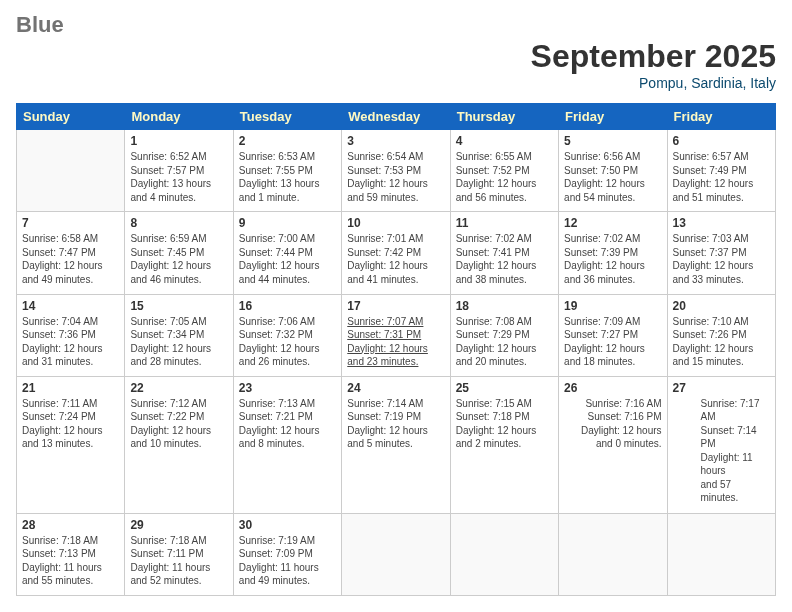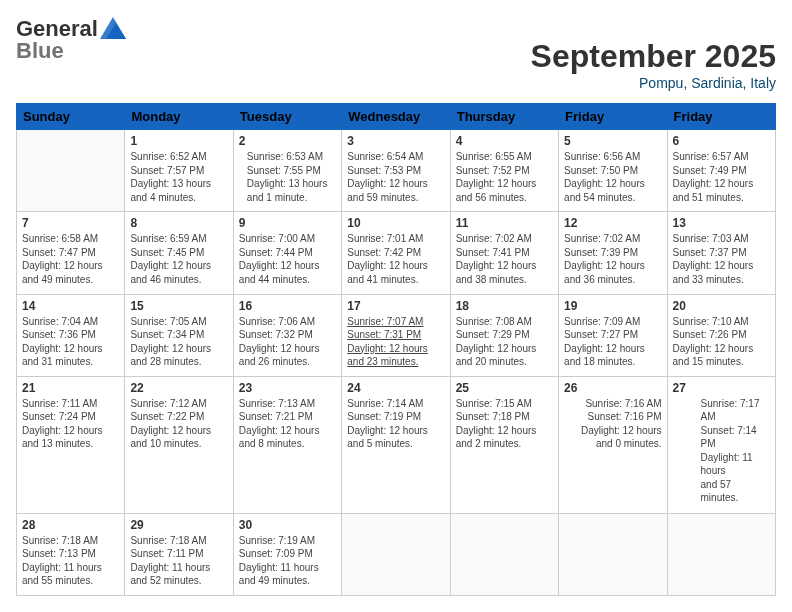"General" div { html: <div> <span>General</span> <svg> <polygon></polygon> <polygon></polygon> </svg> </div> -> none }
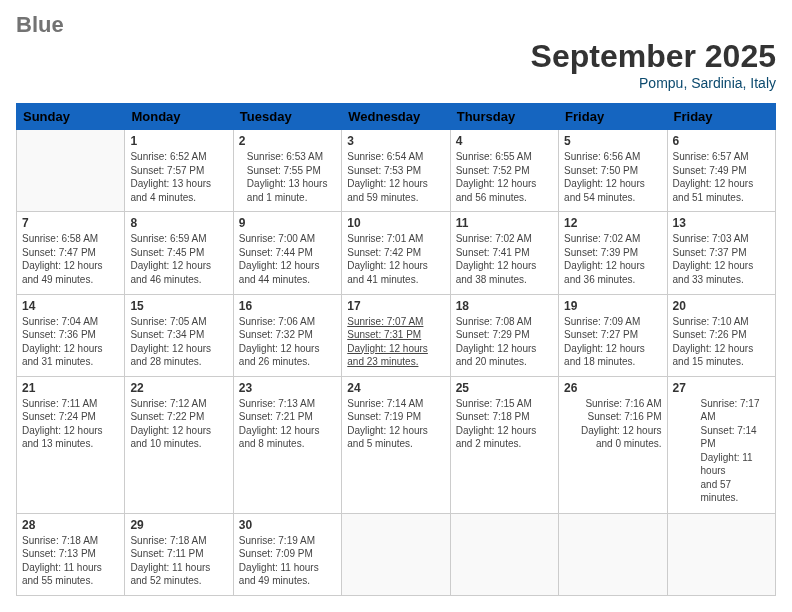"Sunday" .calendar th { color: #000000 -> #fef9c3 }
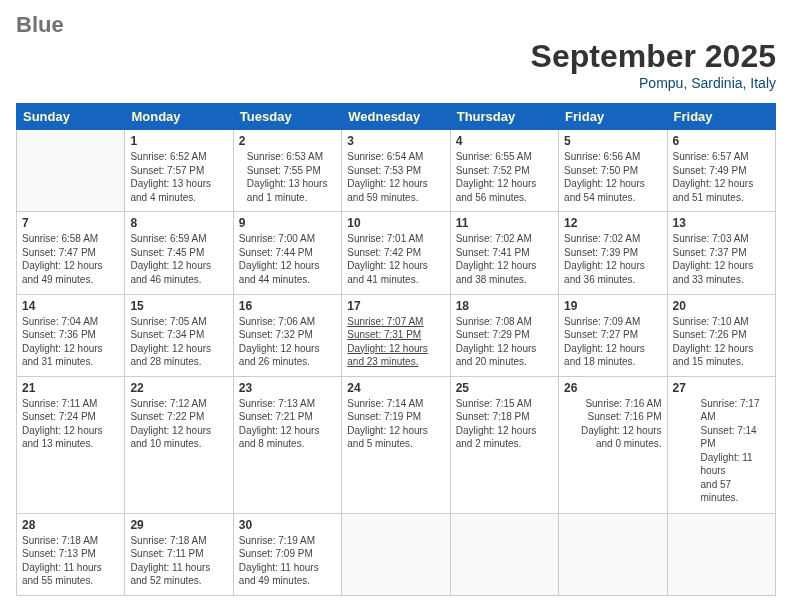"Sunrise: 6:53 AM" div.day-info { margin-left: 8px -> none }
